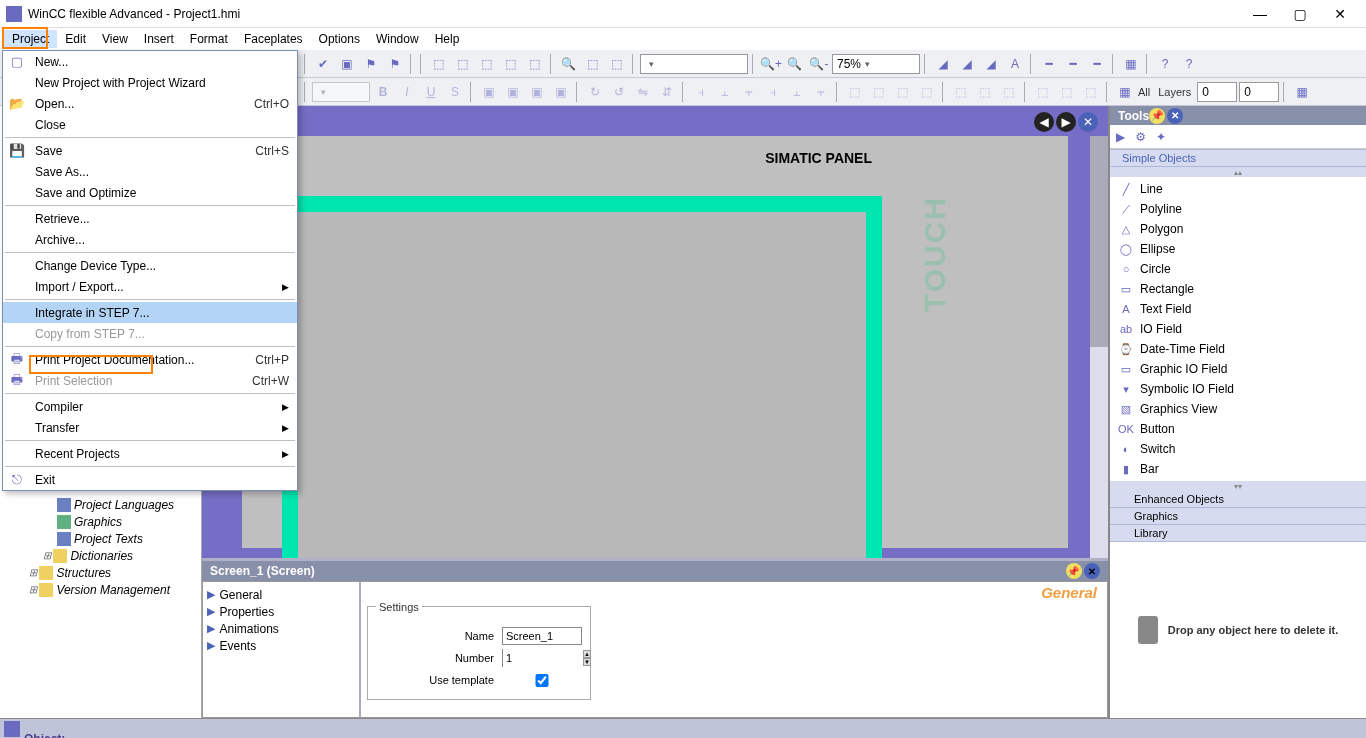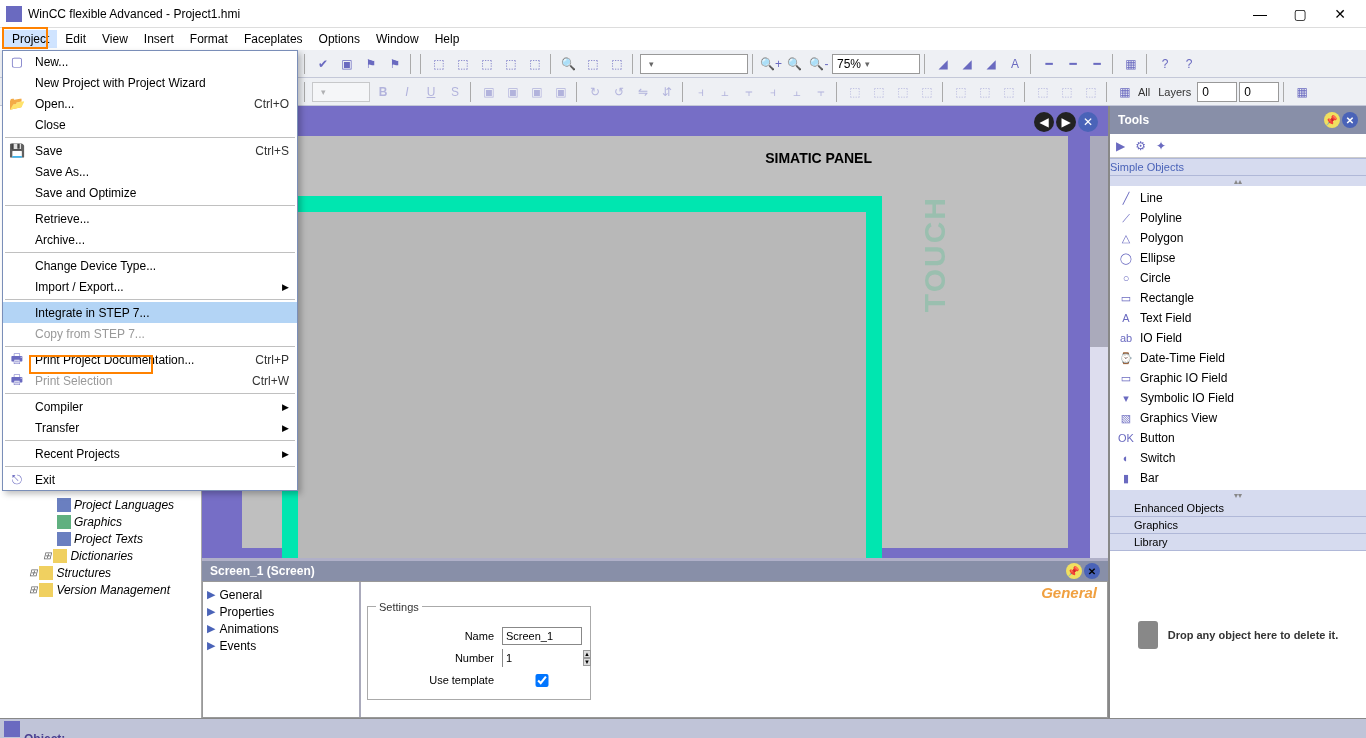"Tools" .rpanel-title { height: 28px -> 19px; justify-content: space-between -> none }
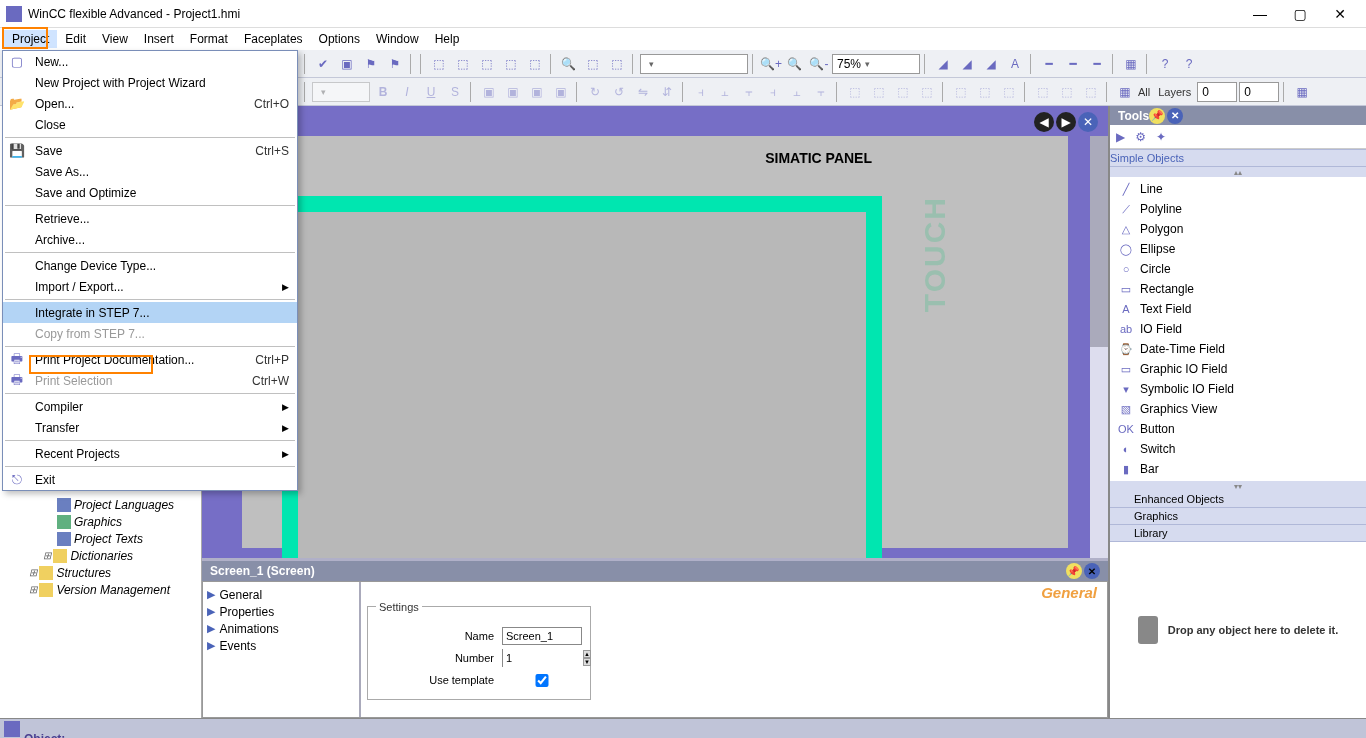"Simple Objects" .rpanel-group { padding: 2px 0 -> 2px 12px }
